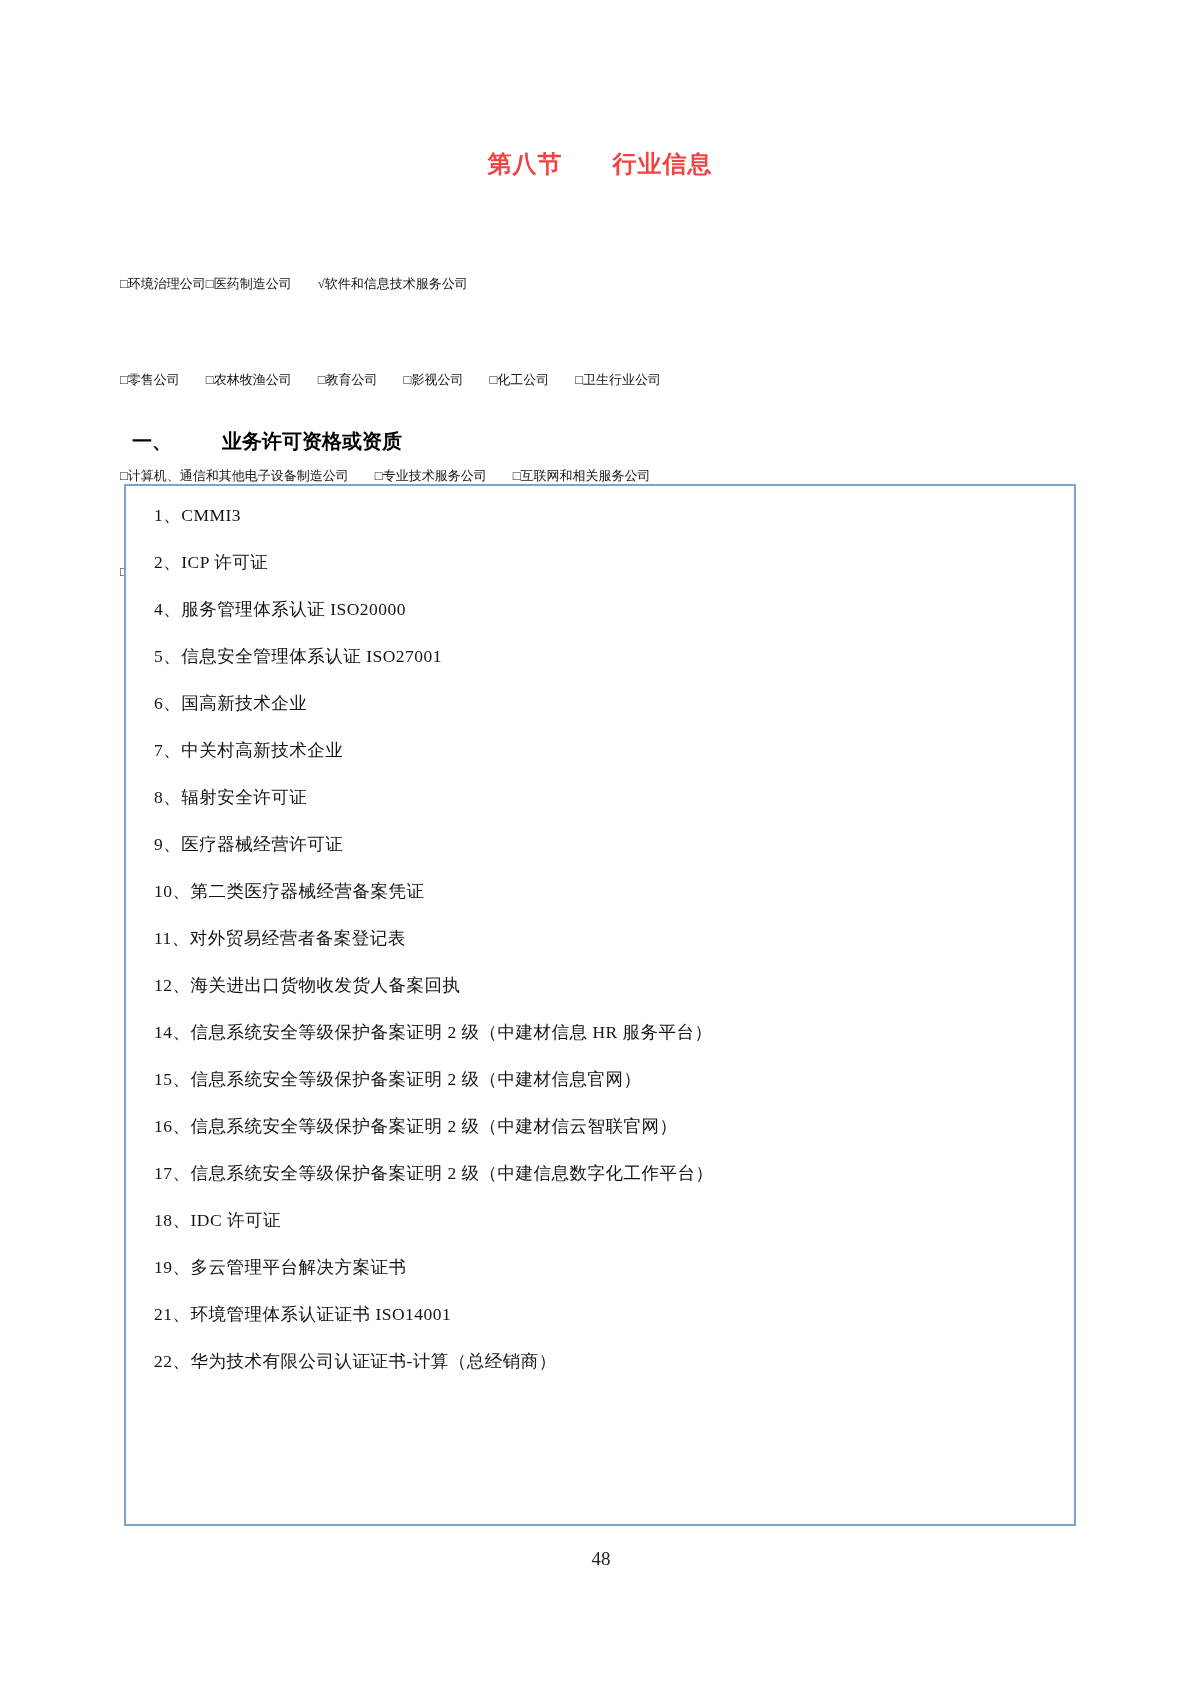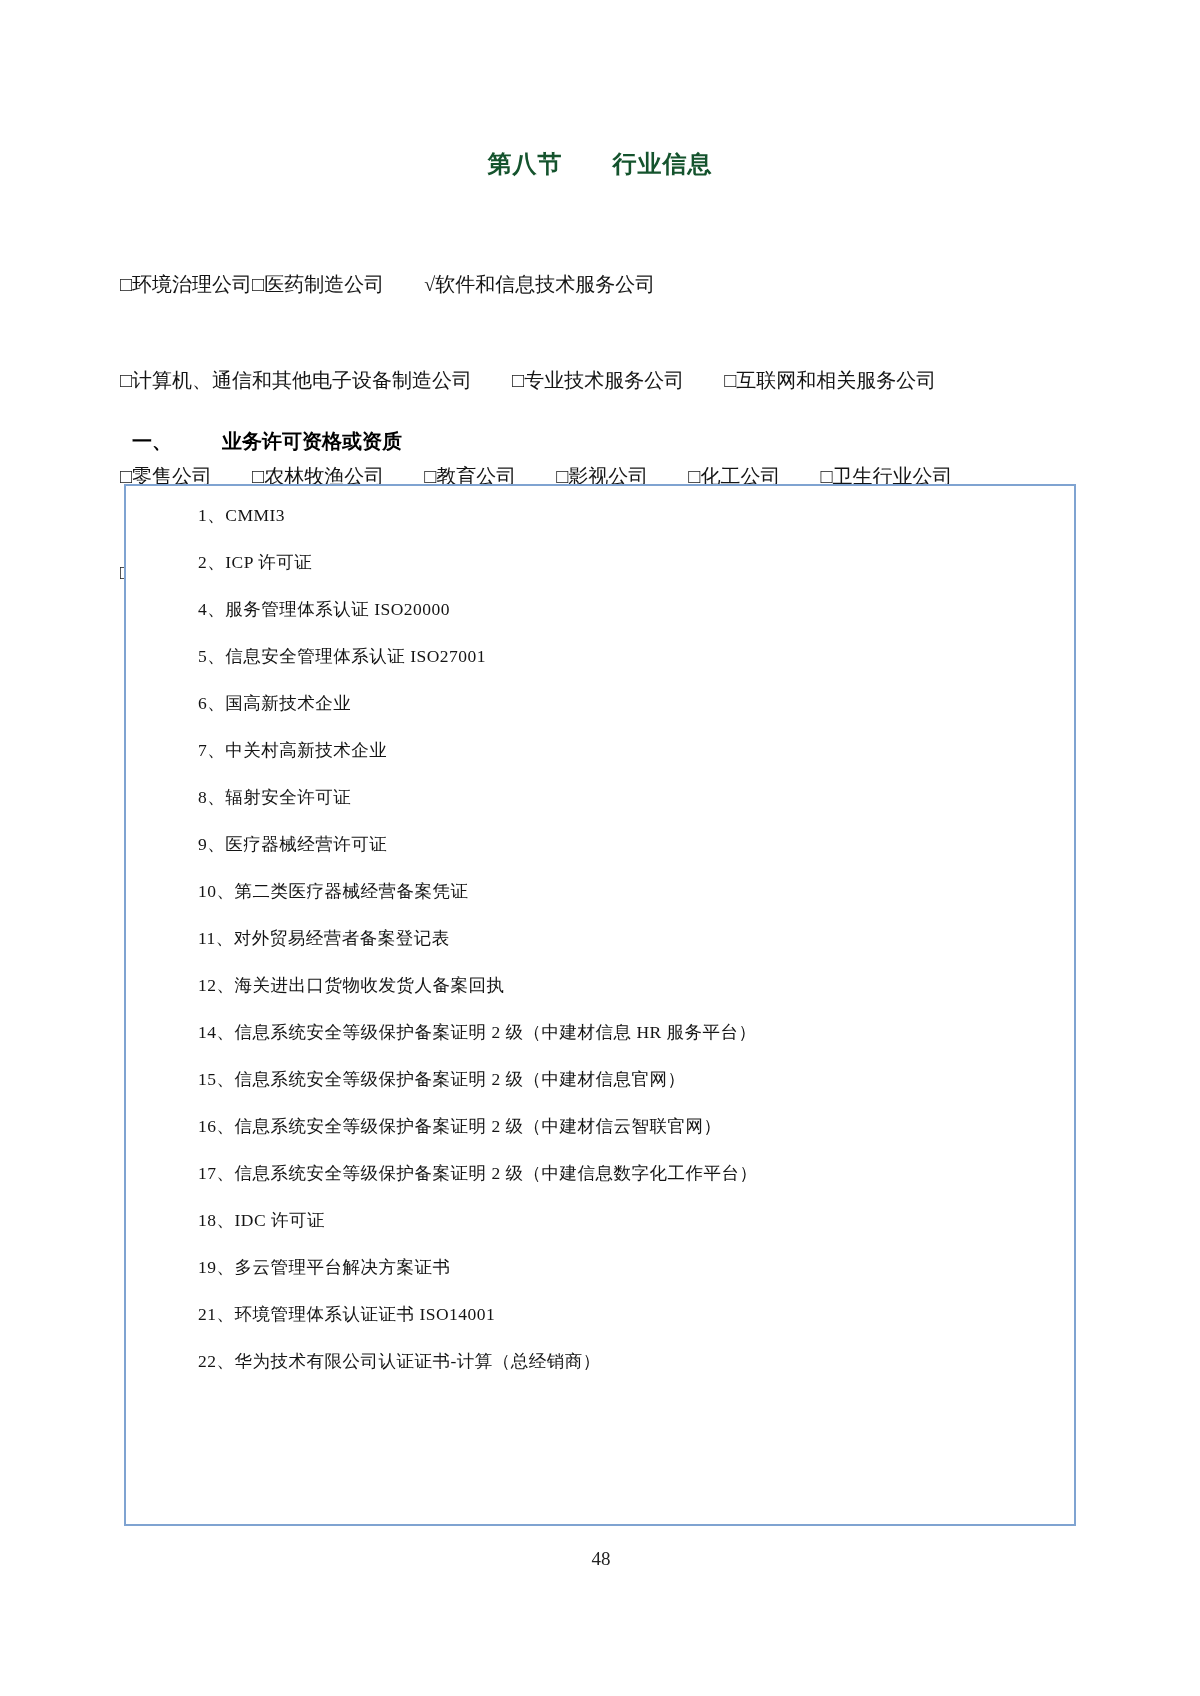"第八节 行业信息" .doc-title { color: #14532d -> #ef4444 }
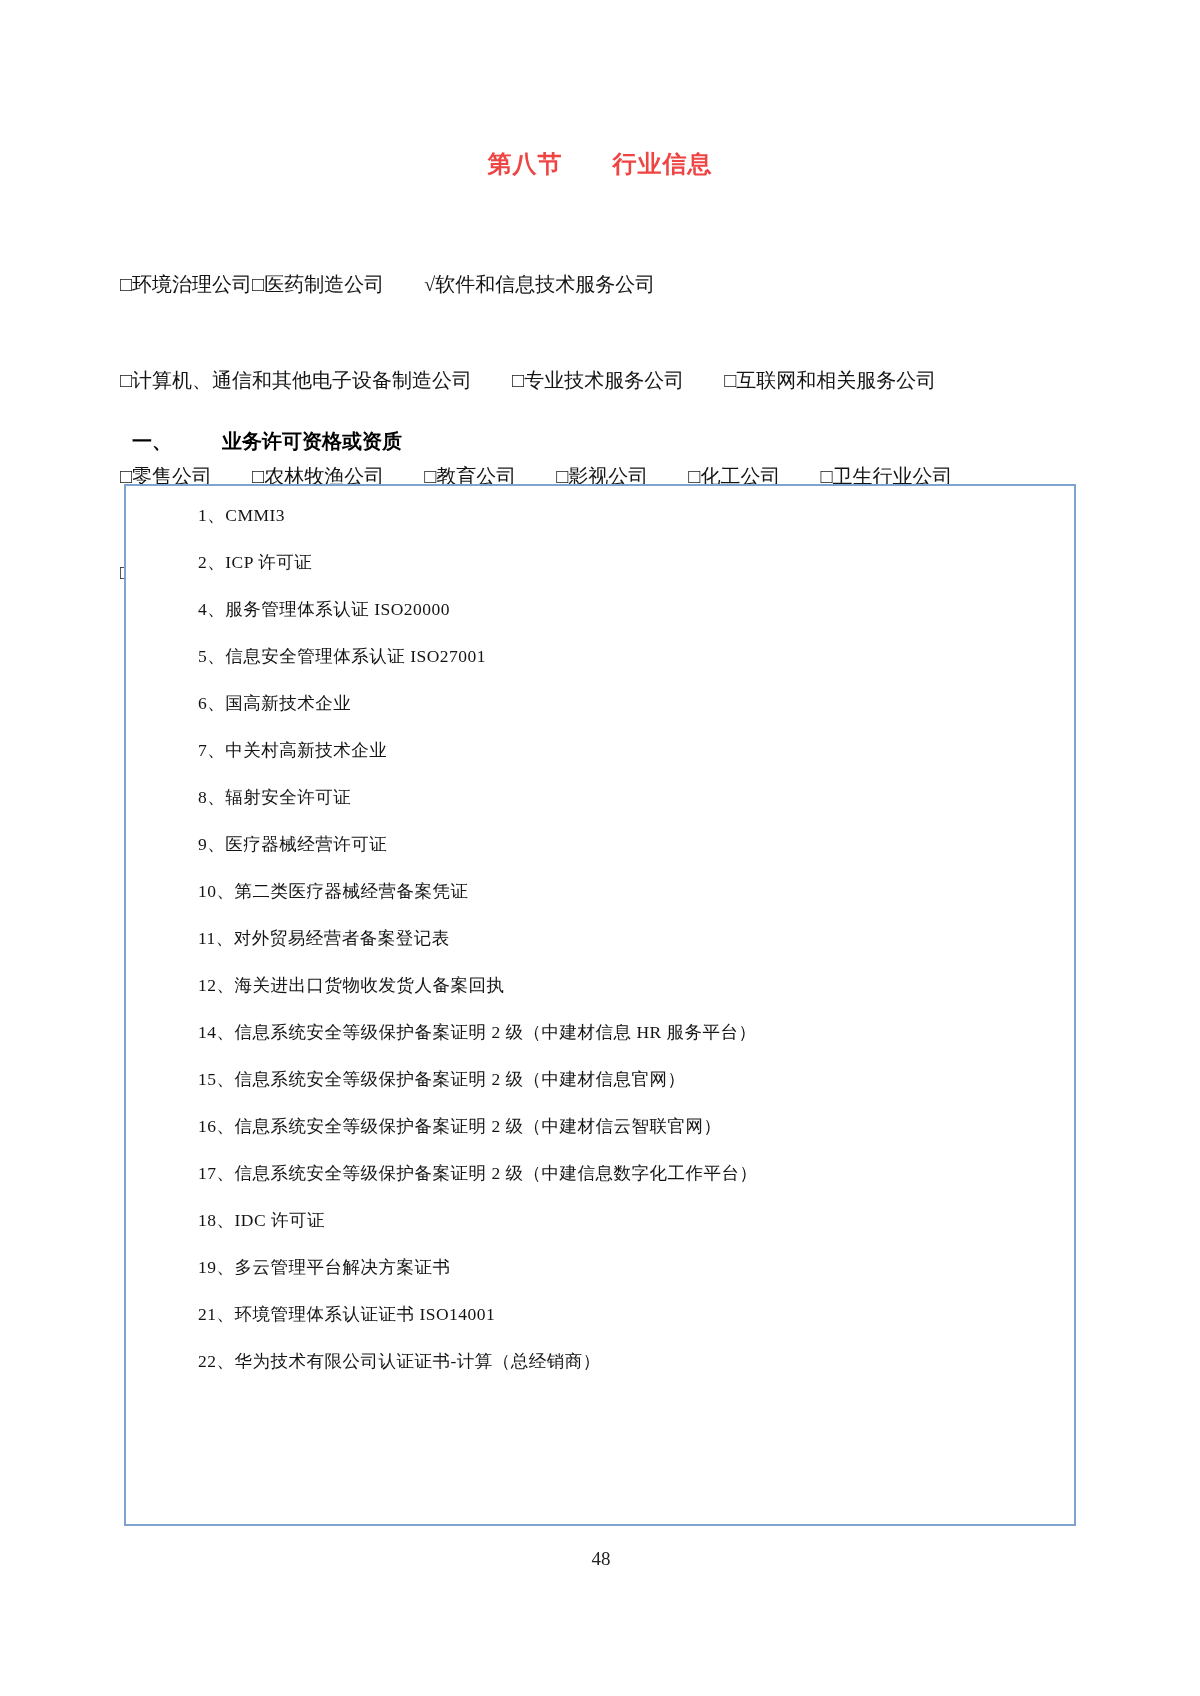"□环境治理公司□医药制造公司 √软件和信息技术服务公司" .industry-options { font-size: 20px -> 13px }
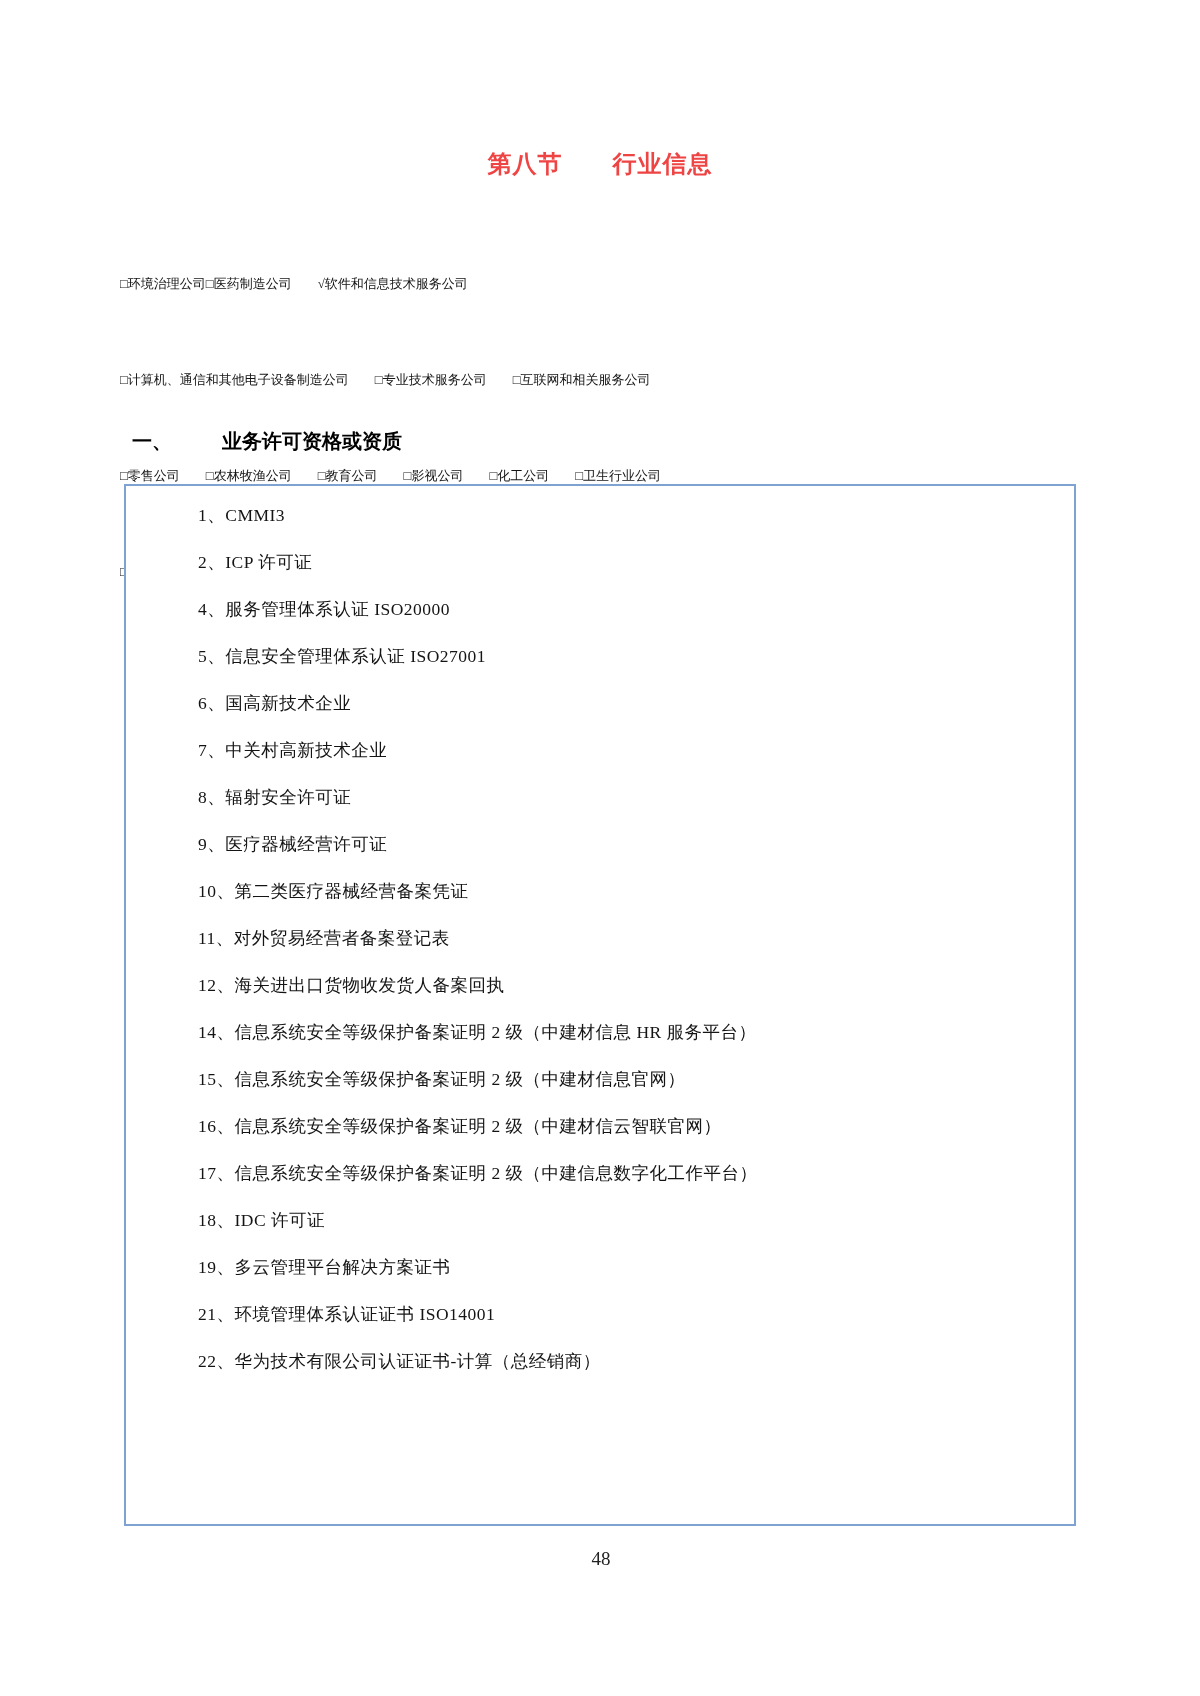"□计算机、通信和其他电子设备制造公司 □专业技术服务公司 □互联网和相关服务公司" div { order: before "□零售公司 □农林牧渔公司 □教育公司 □影视公司 □化工公司" -> after "□零售公司 □农林牧渔公司 □教育公司 □影视公司 □化工公司" }
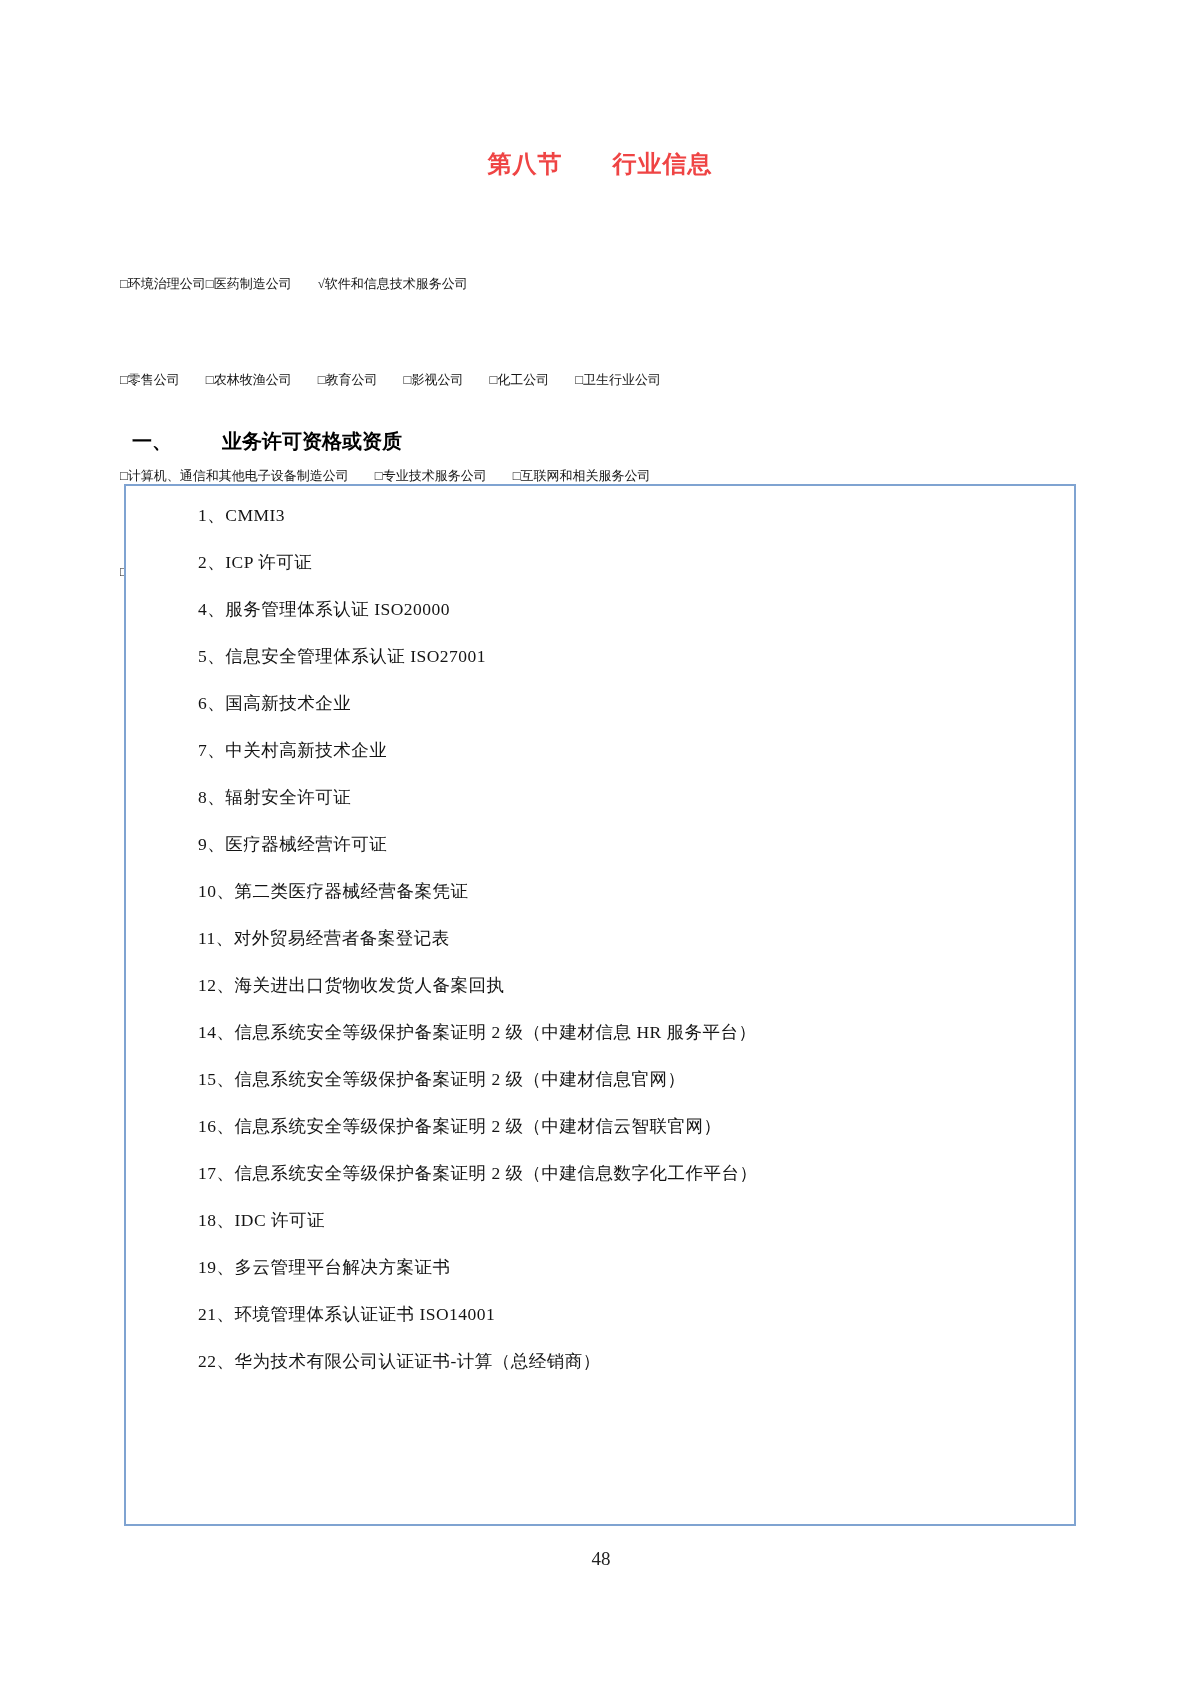"1、CMMI3" .qual-box { padding-left: 44px -> none }
